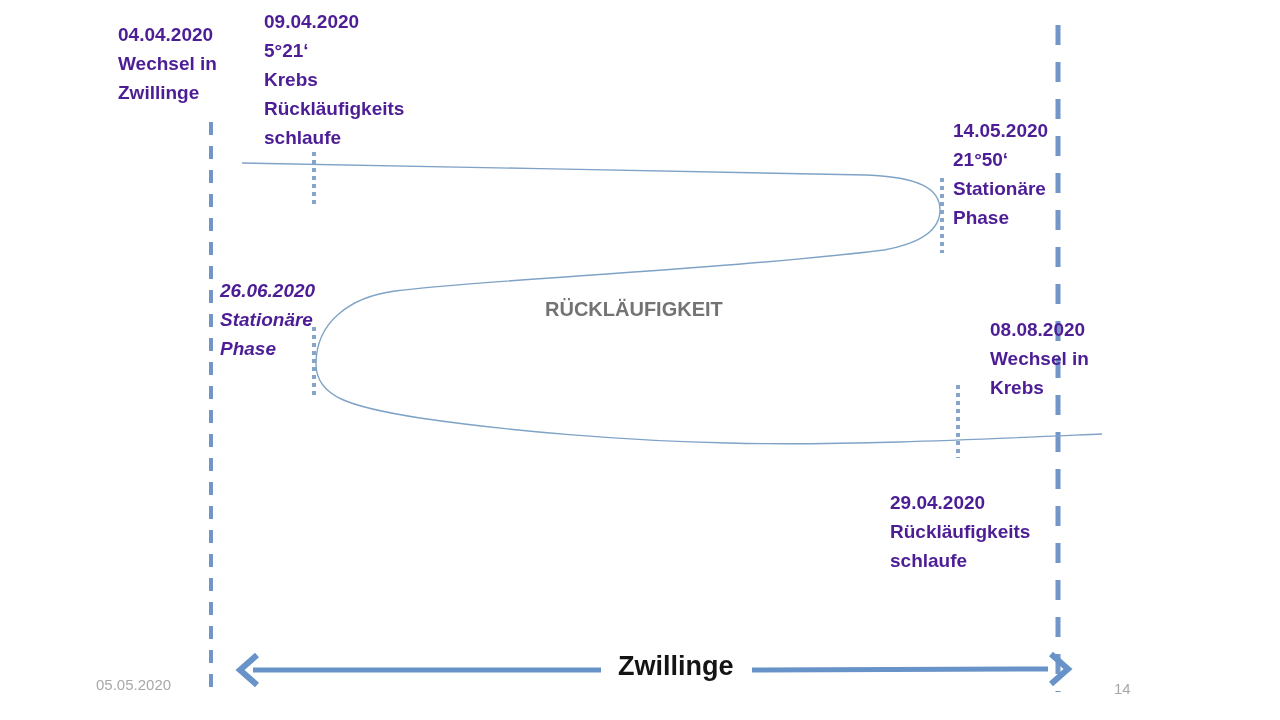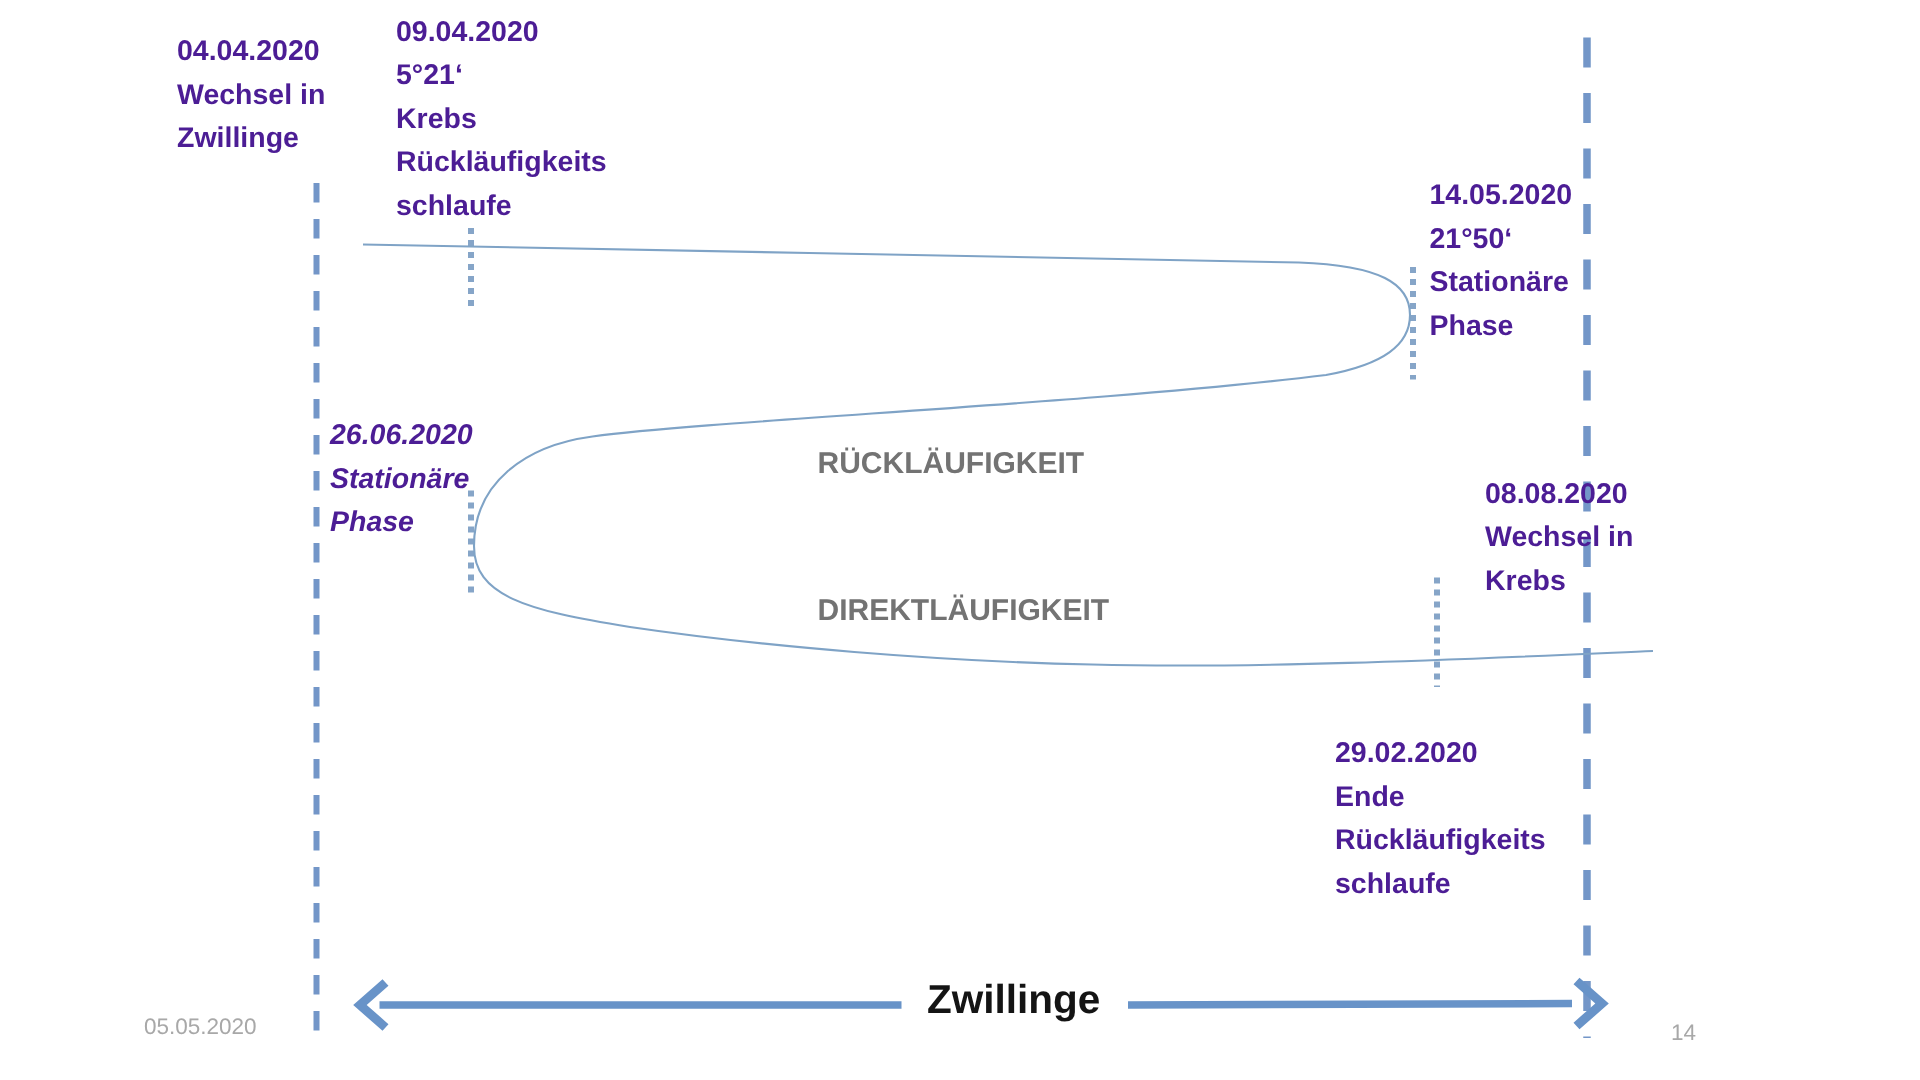"DIREKTLÄUFIGKEIT" div.phase { html: <div>DIREKTLÄUFIGKEIT</div> -> none }
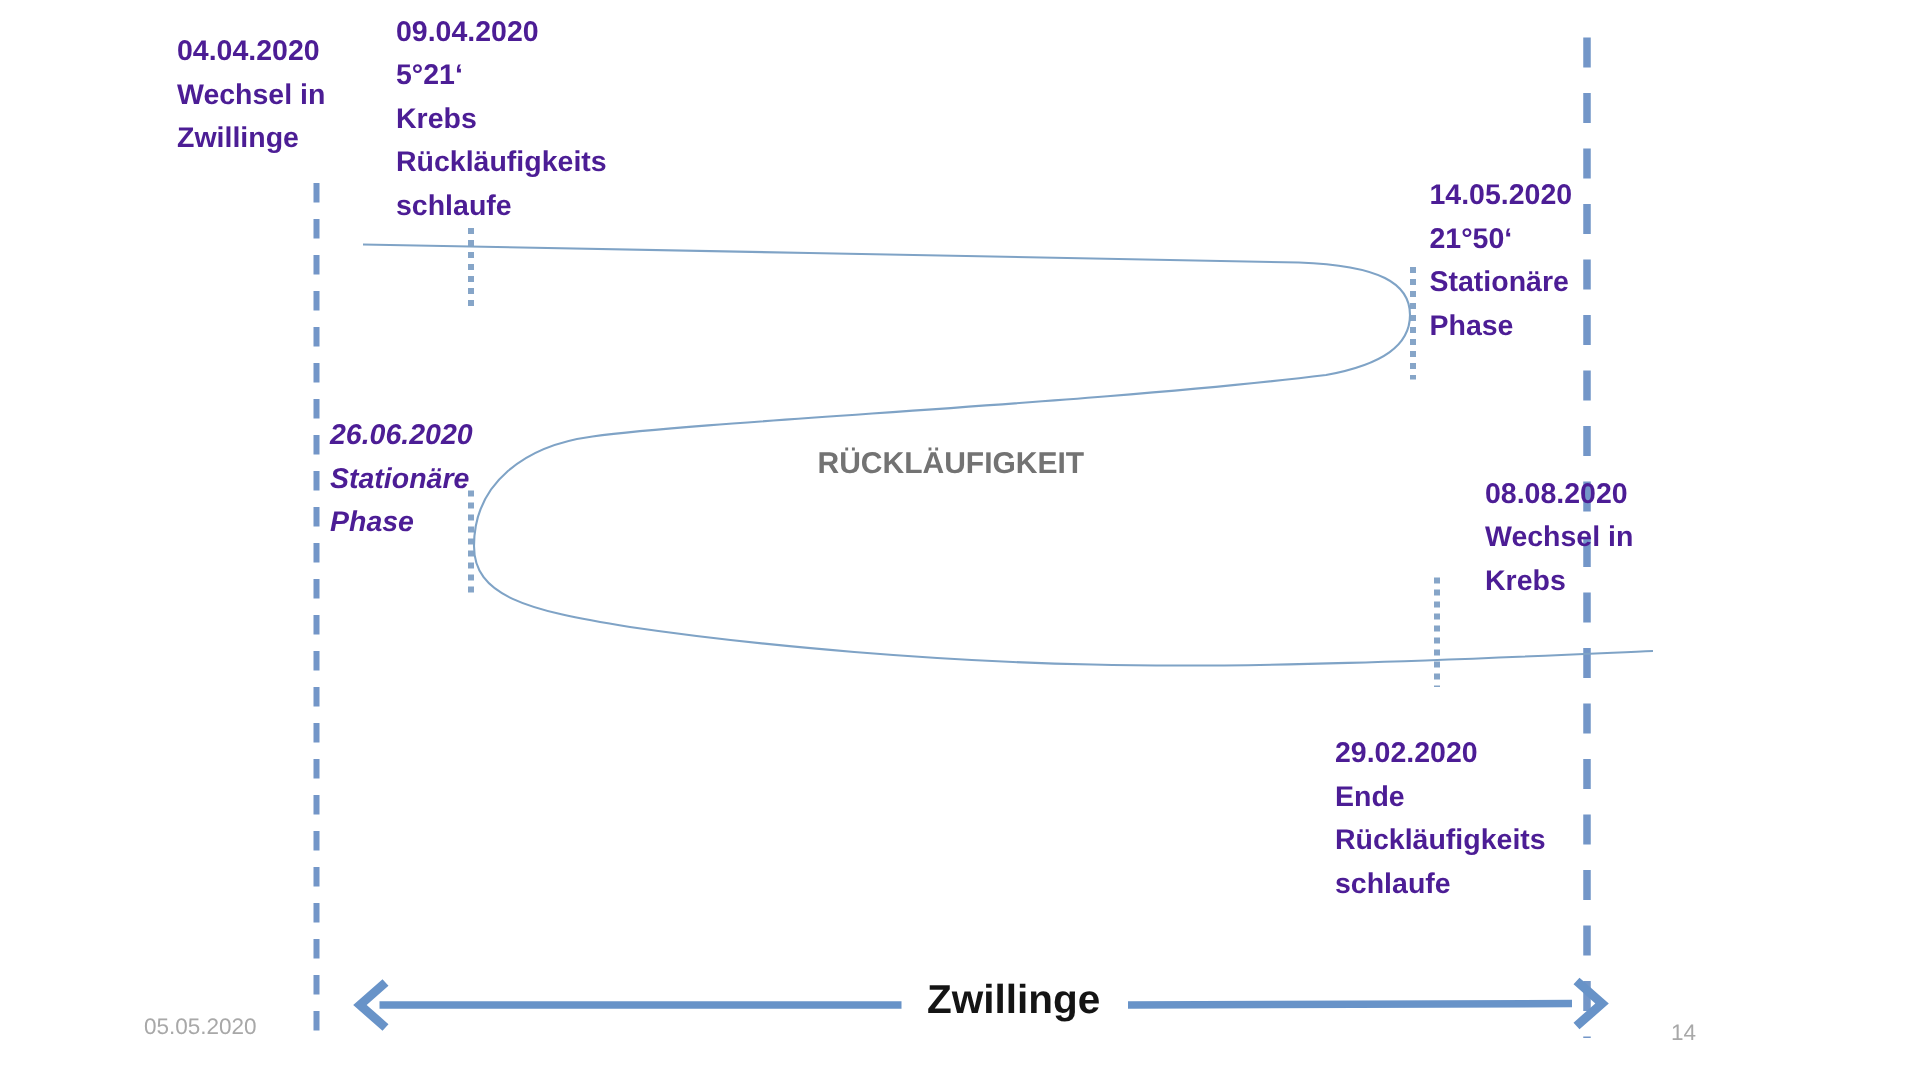"29.02.2020" div { text: 29.02.2020 -> 29.04.2020 }
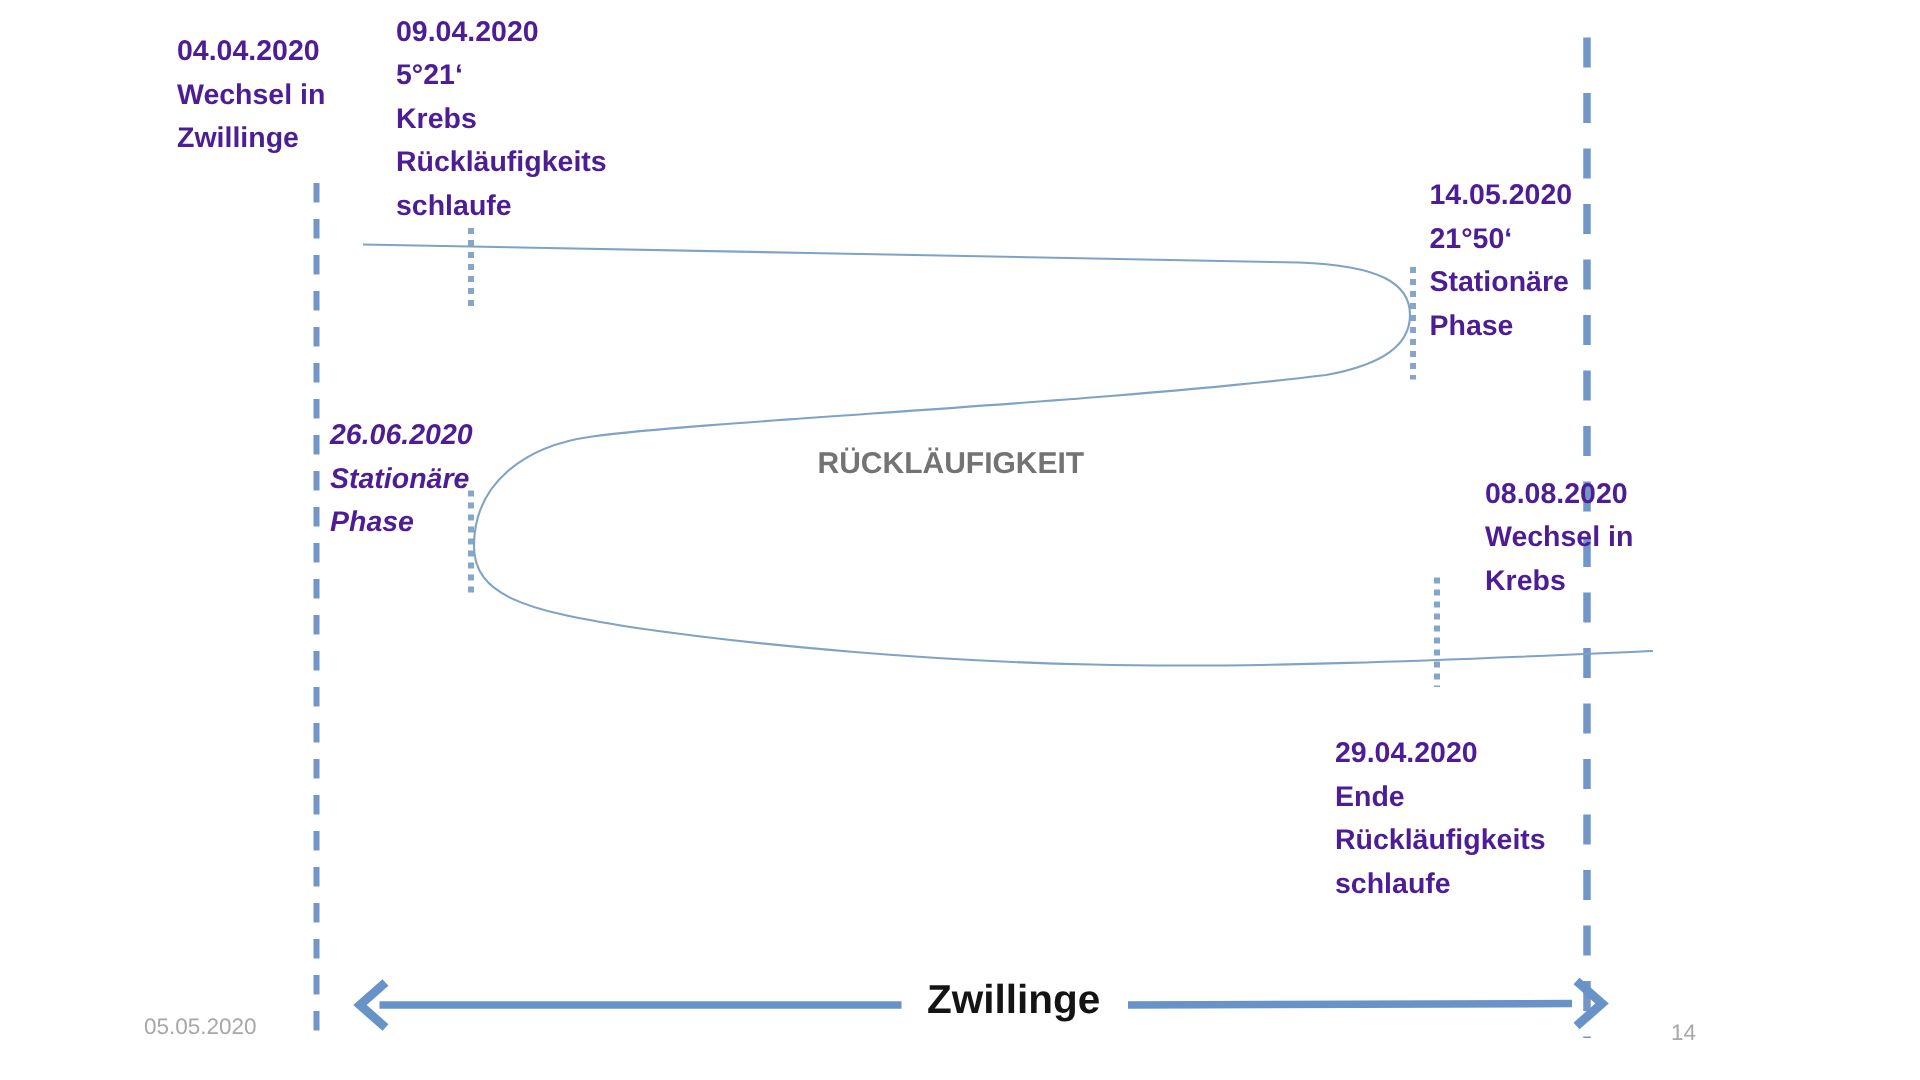"Ende" div { html: <div>Ende</div> -> none }
